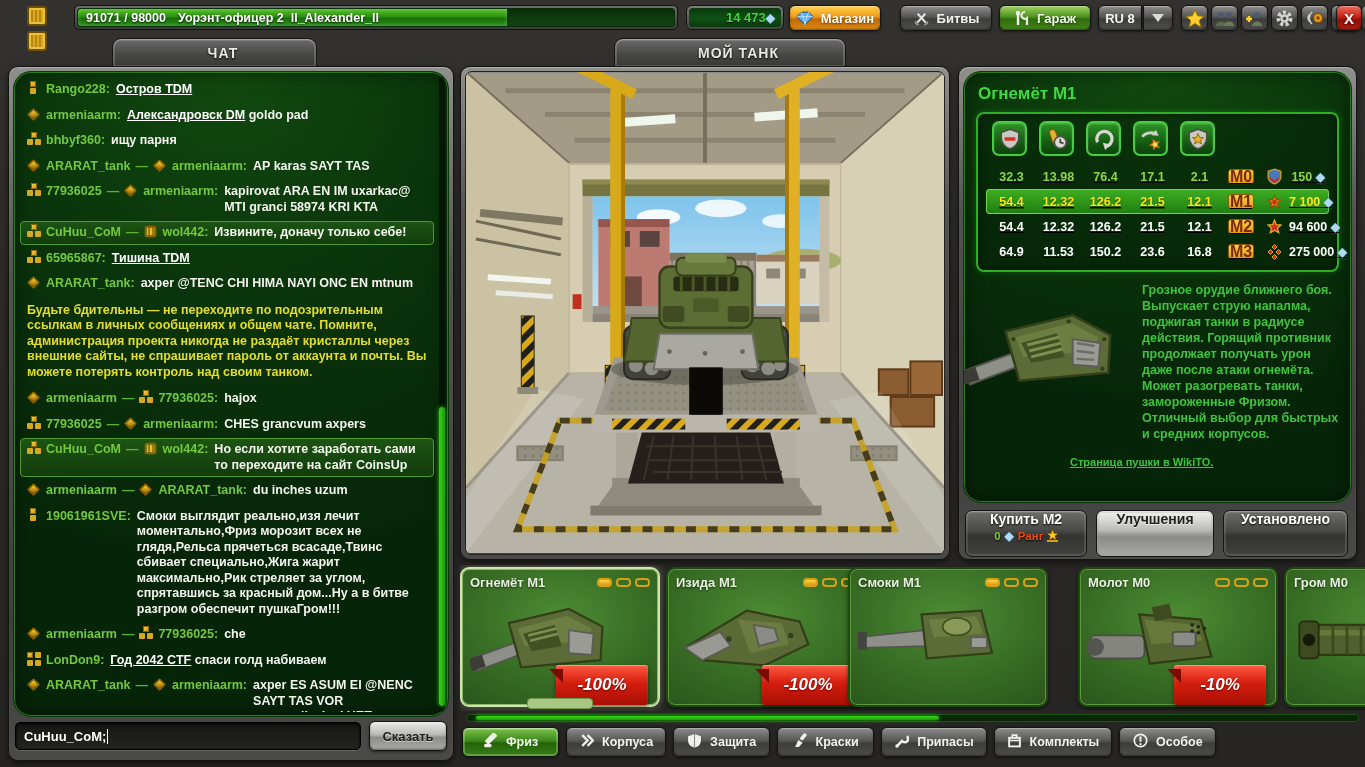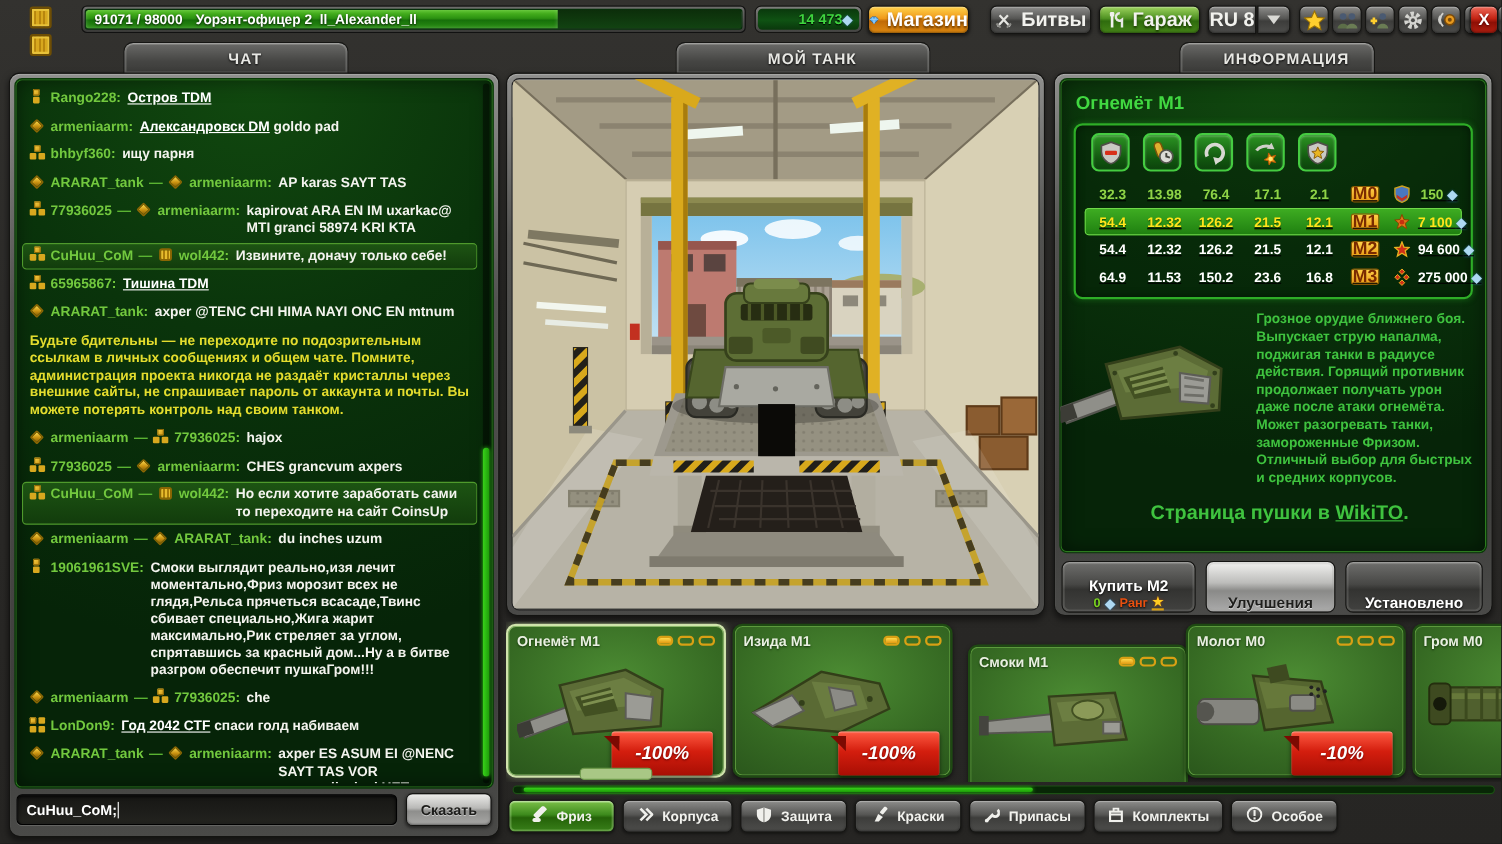"Магазин" .mbtn { font-size: 18px -> 13px }
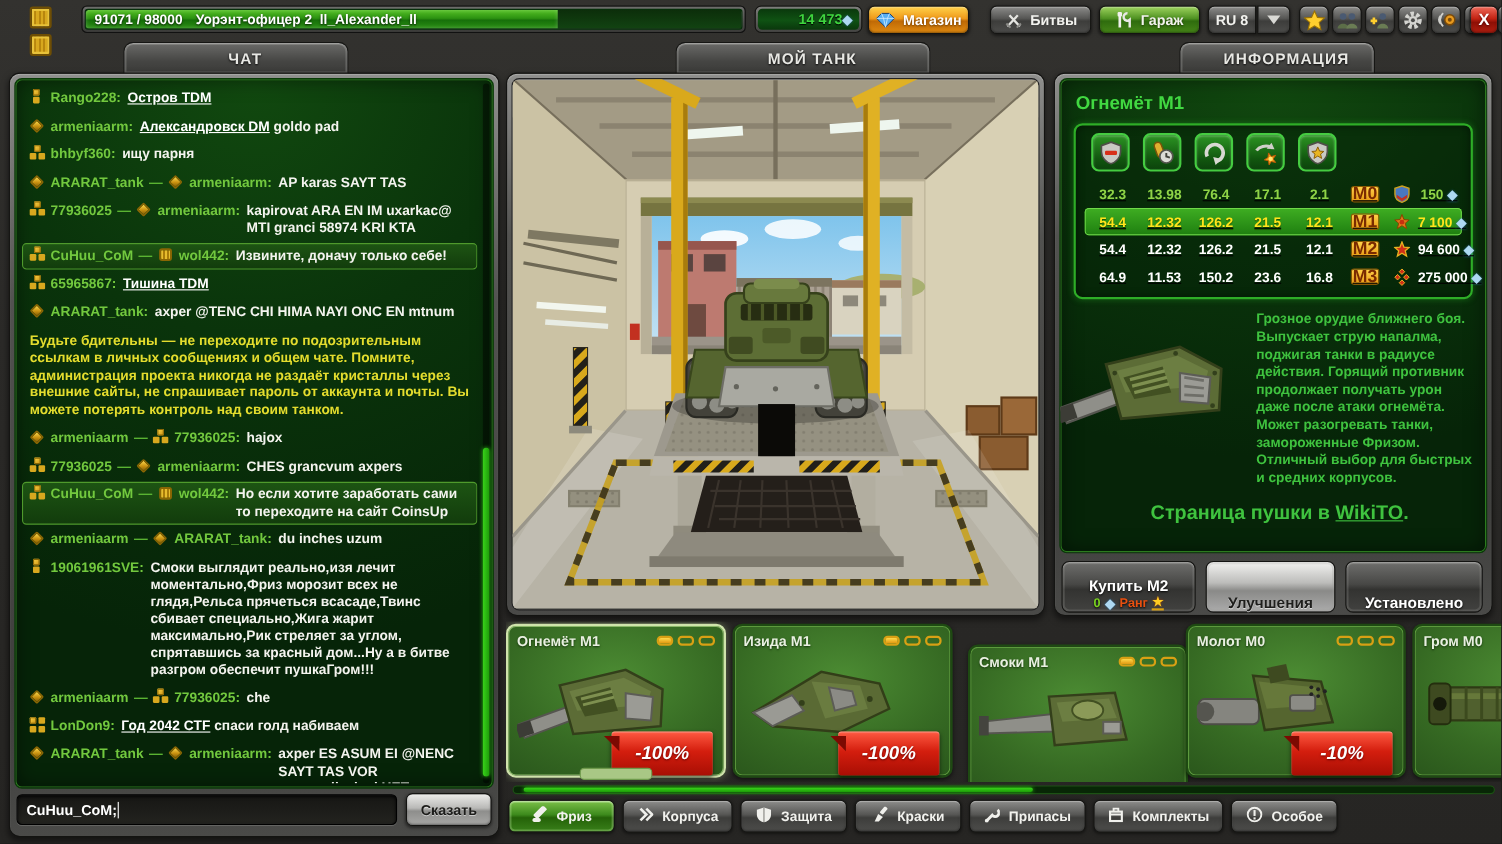"ИНФОРМАЦИЯ" div.tabhead { html: <div> <span>ИНФОРМАЦИЯ</span> </div> -> none }
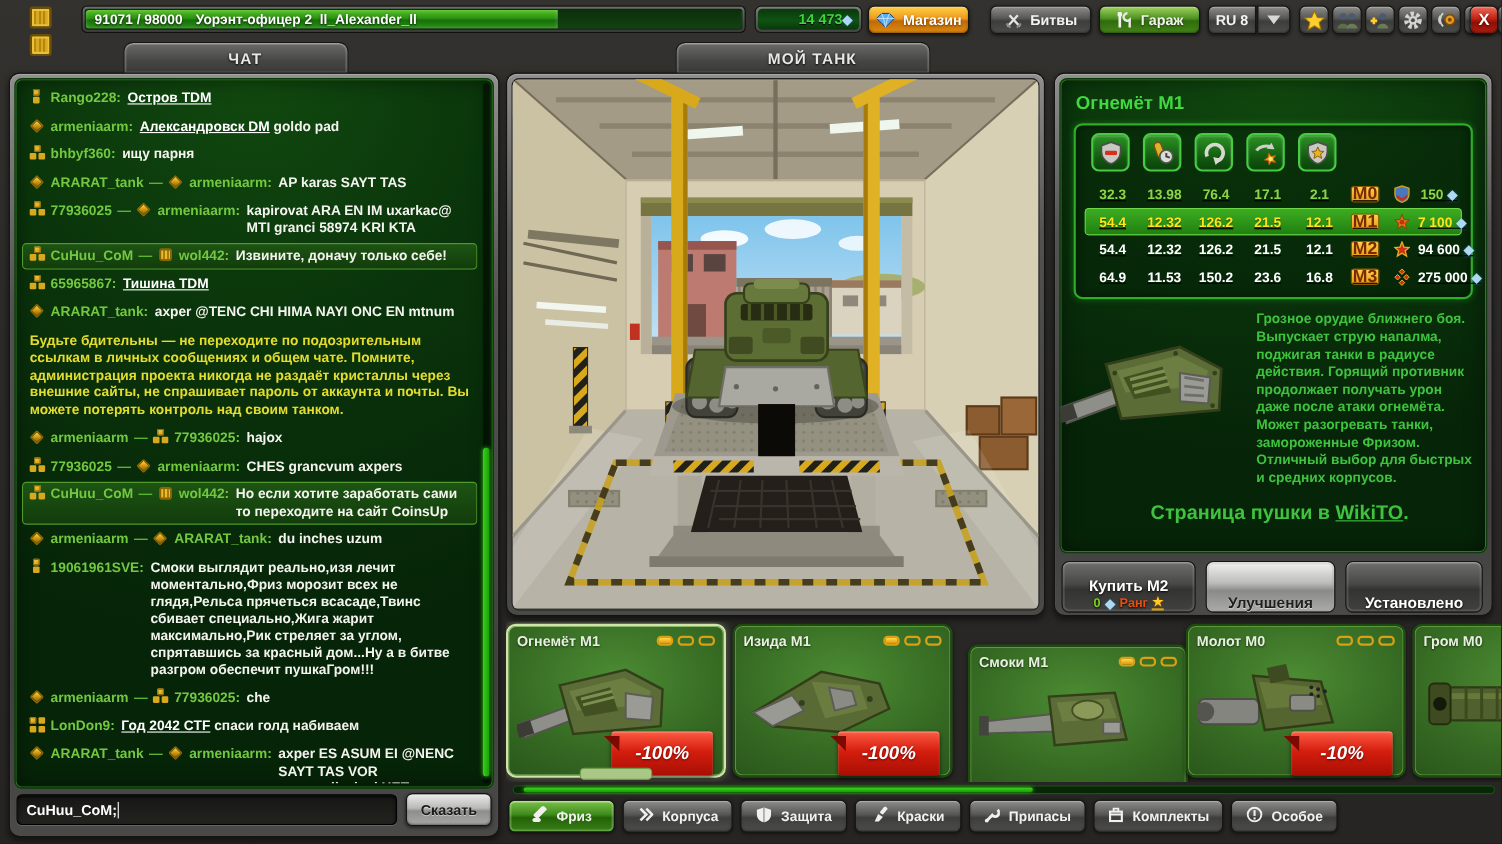"Rango228:" .greenbox { border-radius: 7px -> 18px }
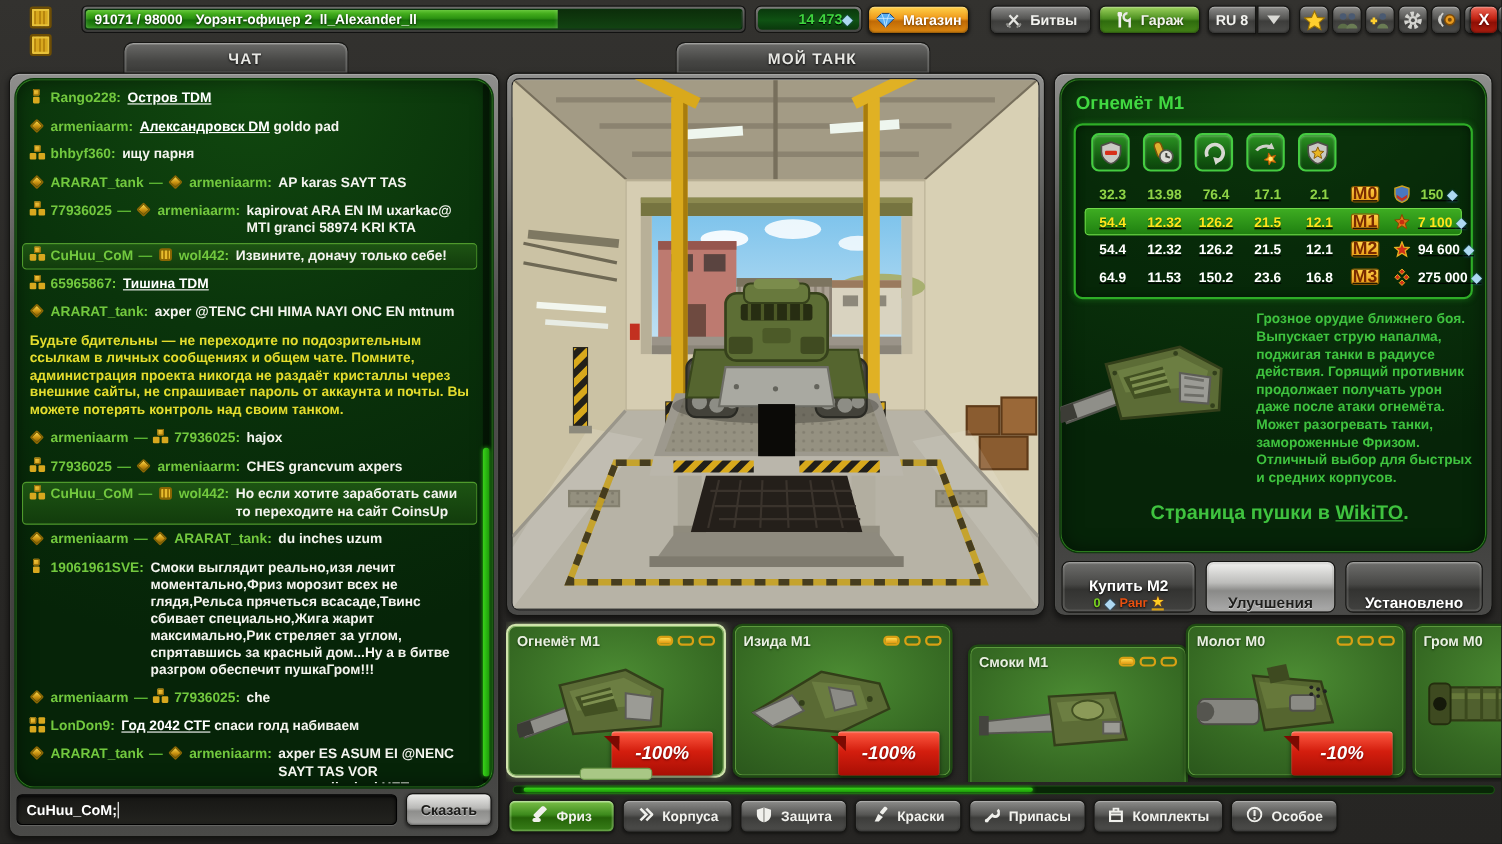"Страница пушки в WikiTO." .wiki { font-size: 18px -> 11px; margin-left: 70px -> 94px; text-decoration: none -> underline }
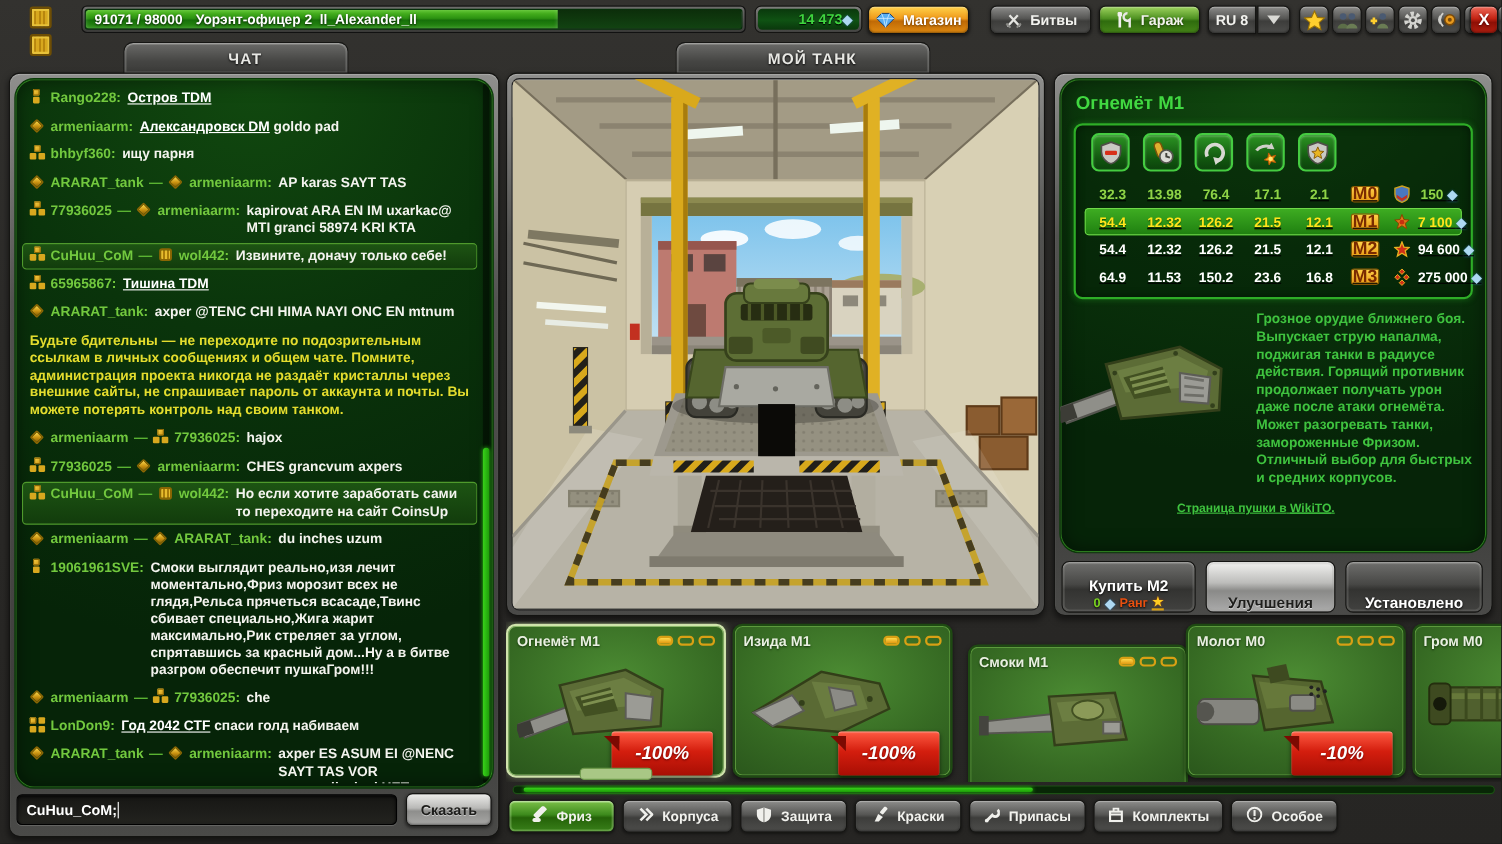"Купить M2" .bigbtn { justify-content: flex-end -> flex-start }
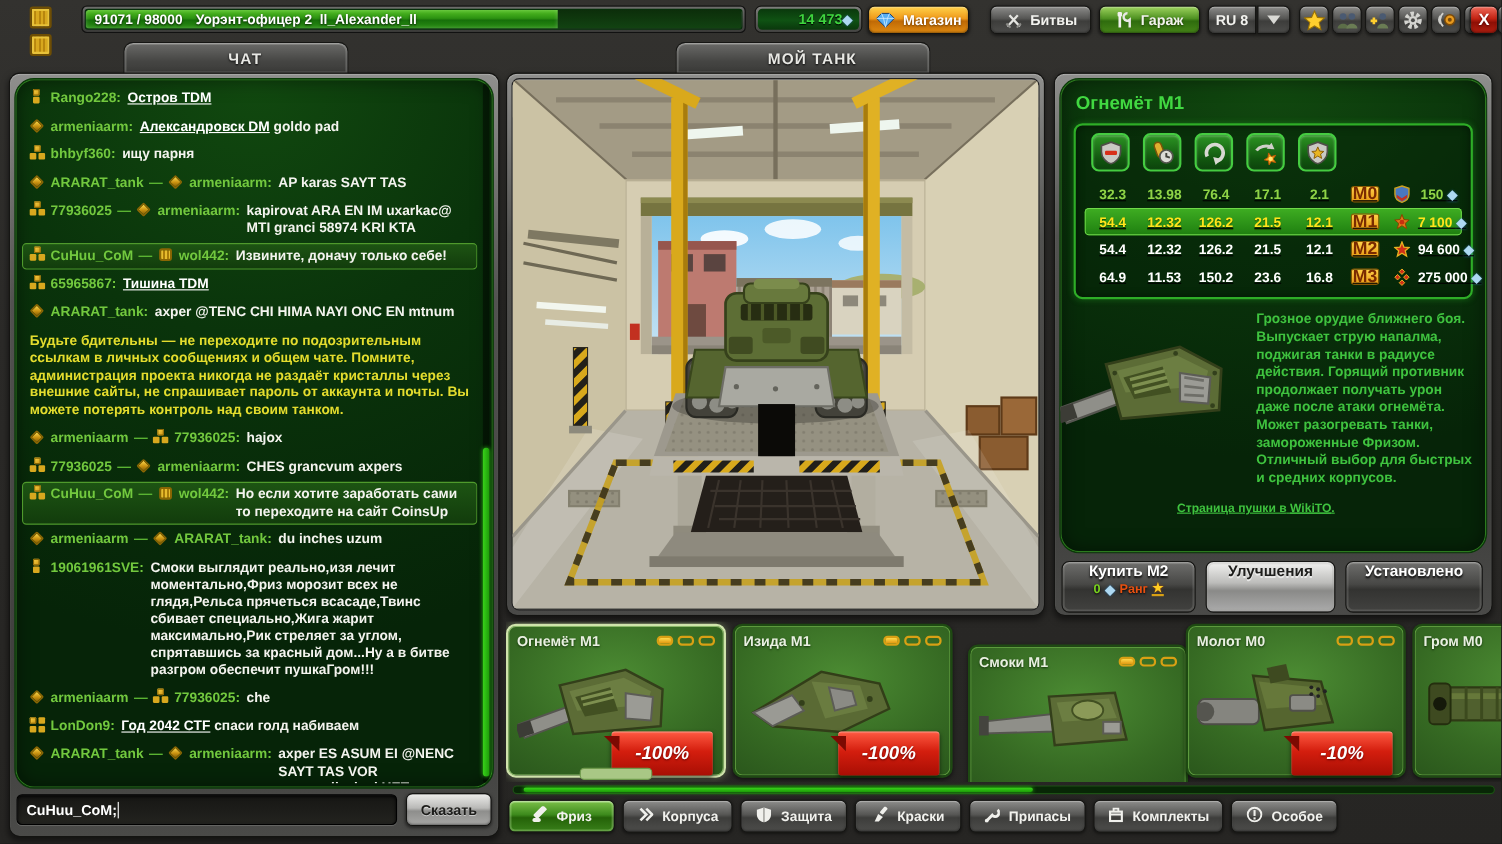"Смоки M1" div.card { left: 420px -> 388px; margin-top: 19px -> none }
